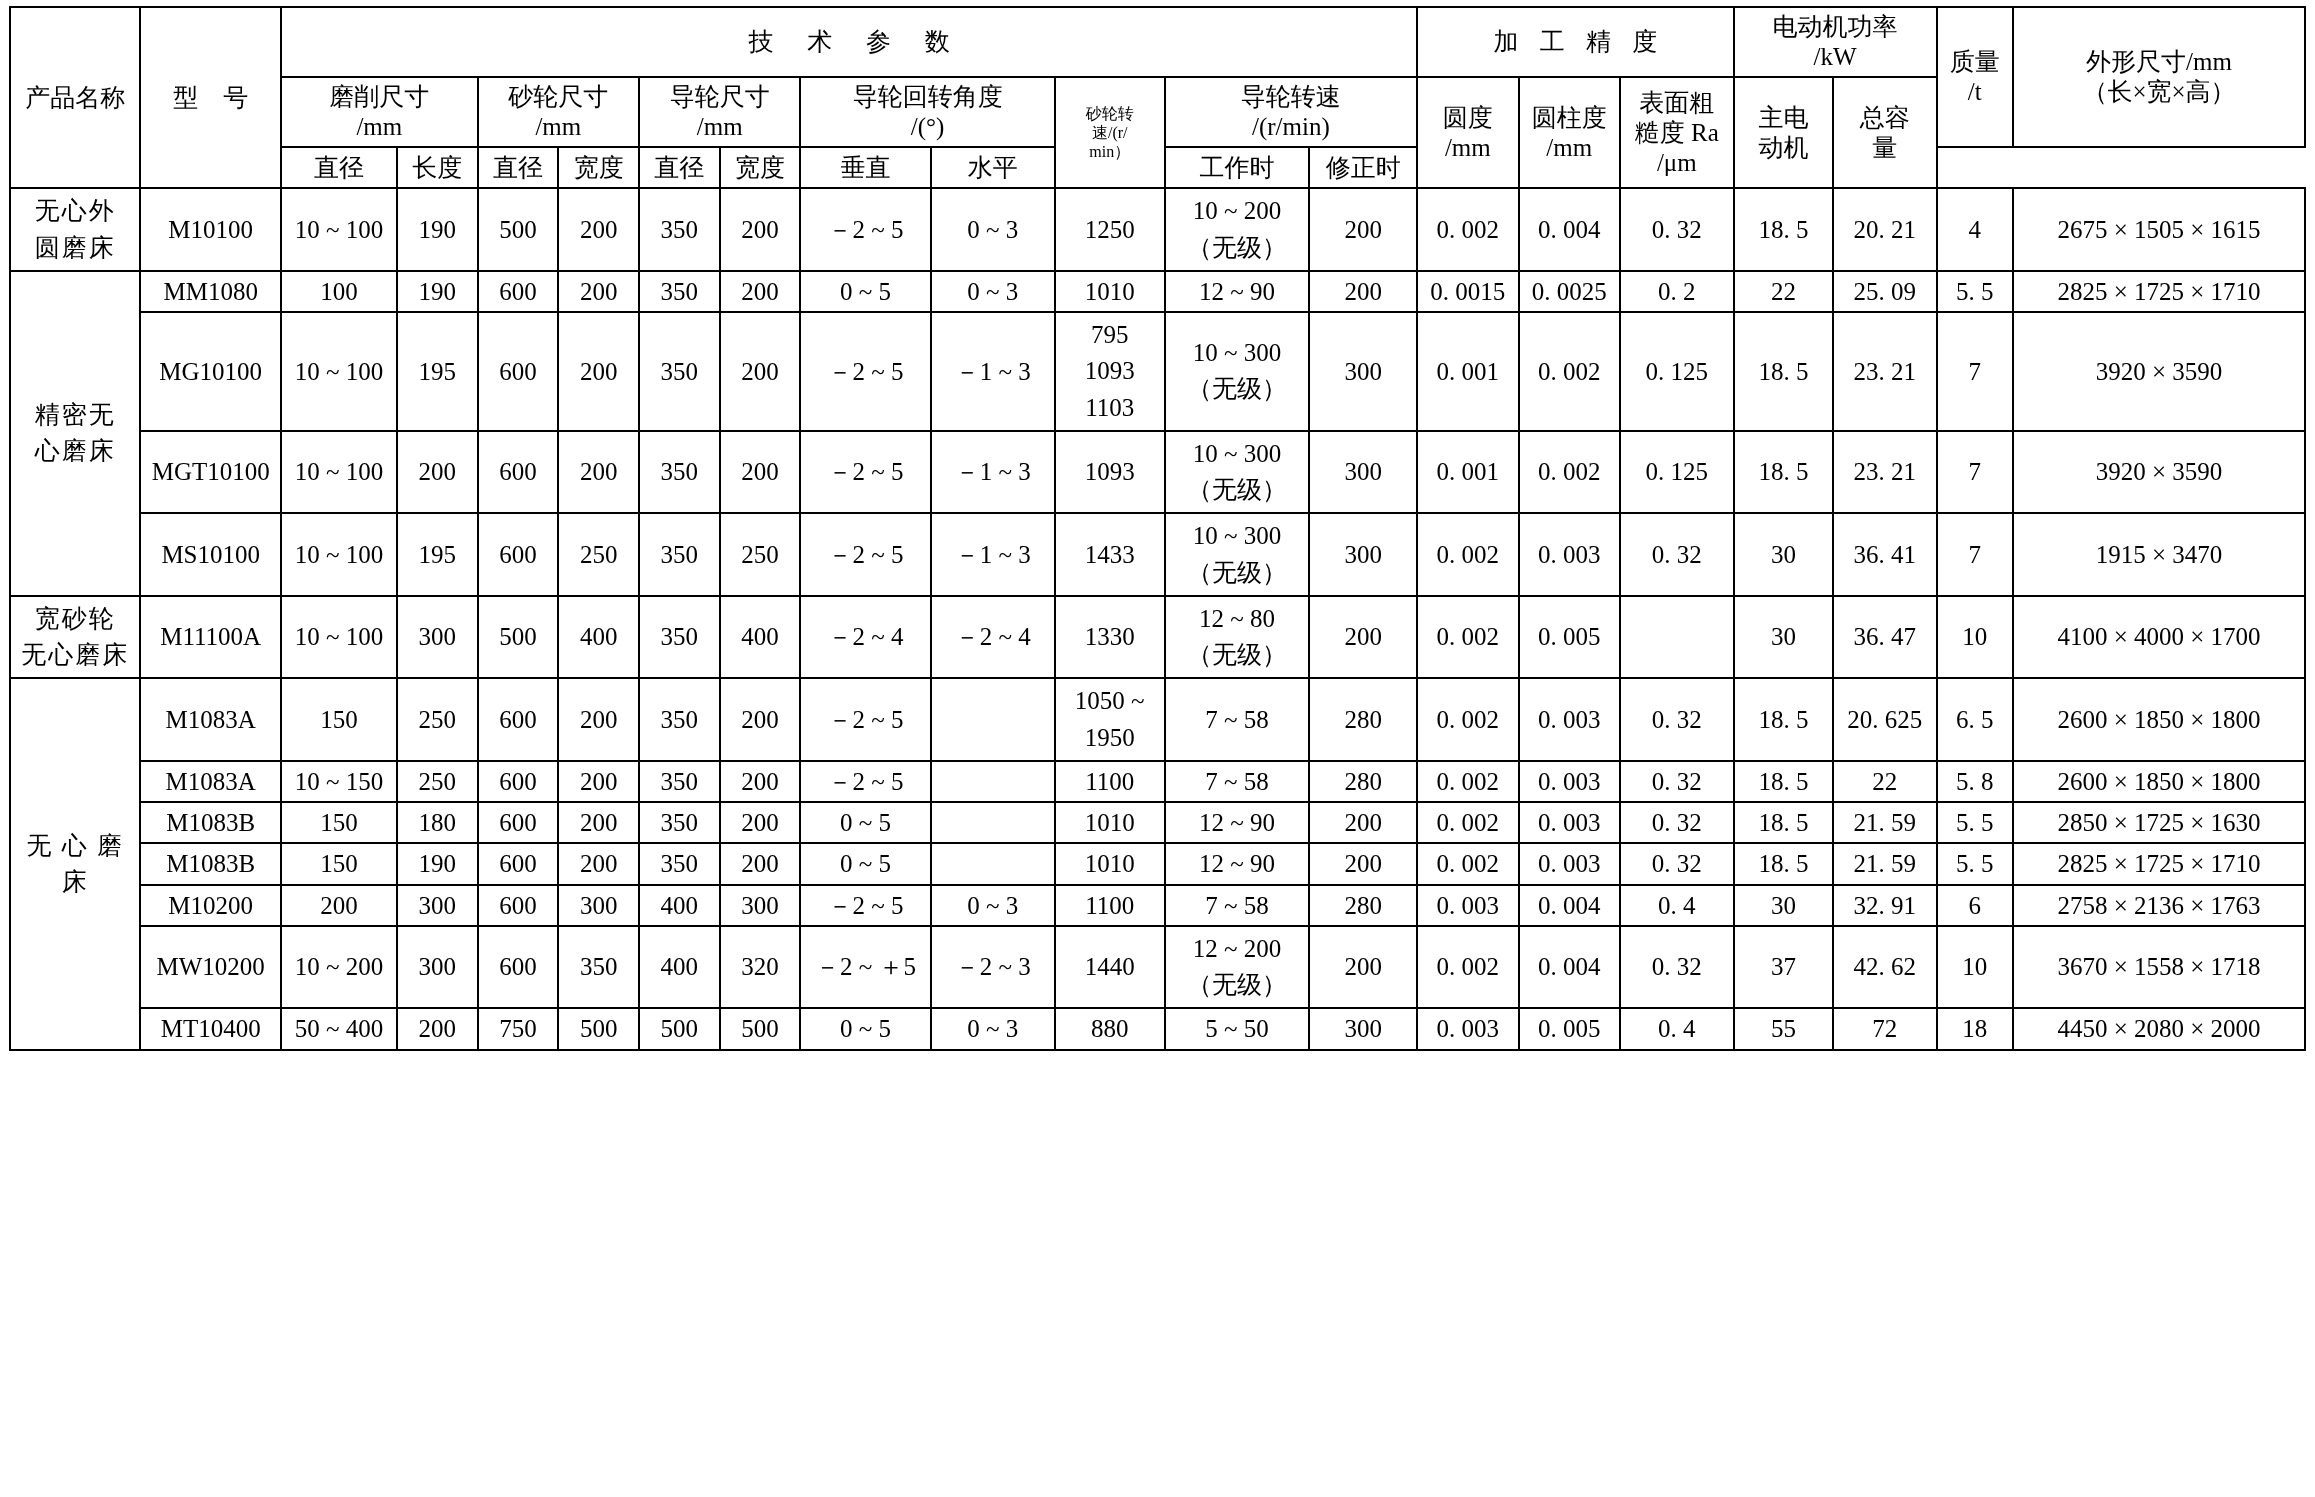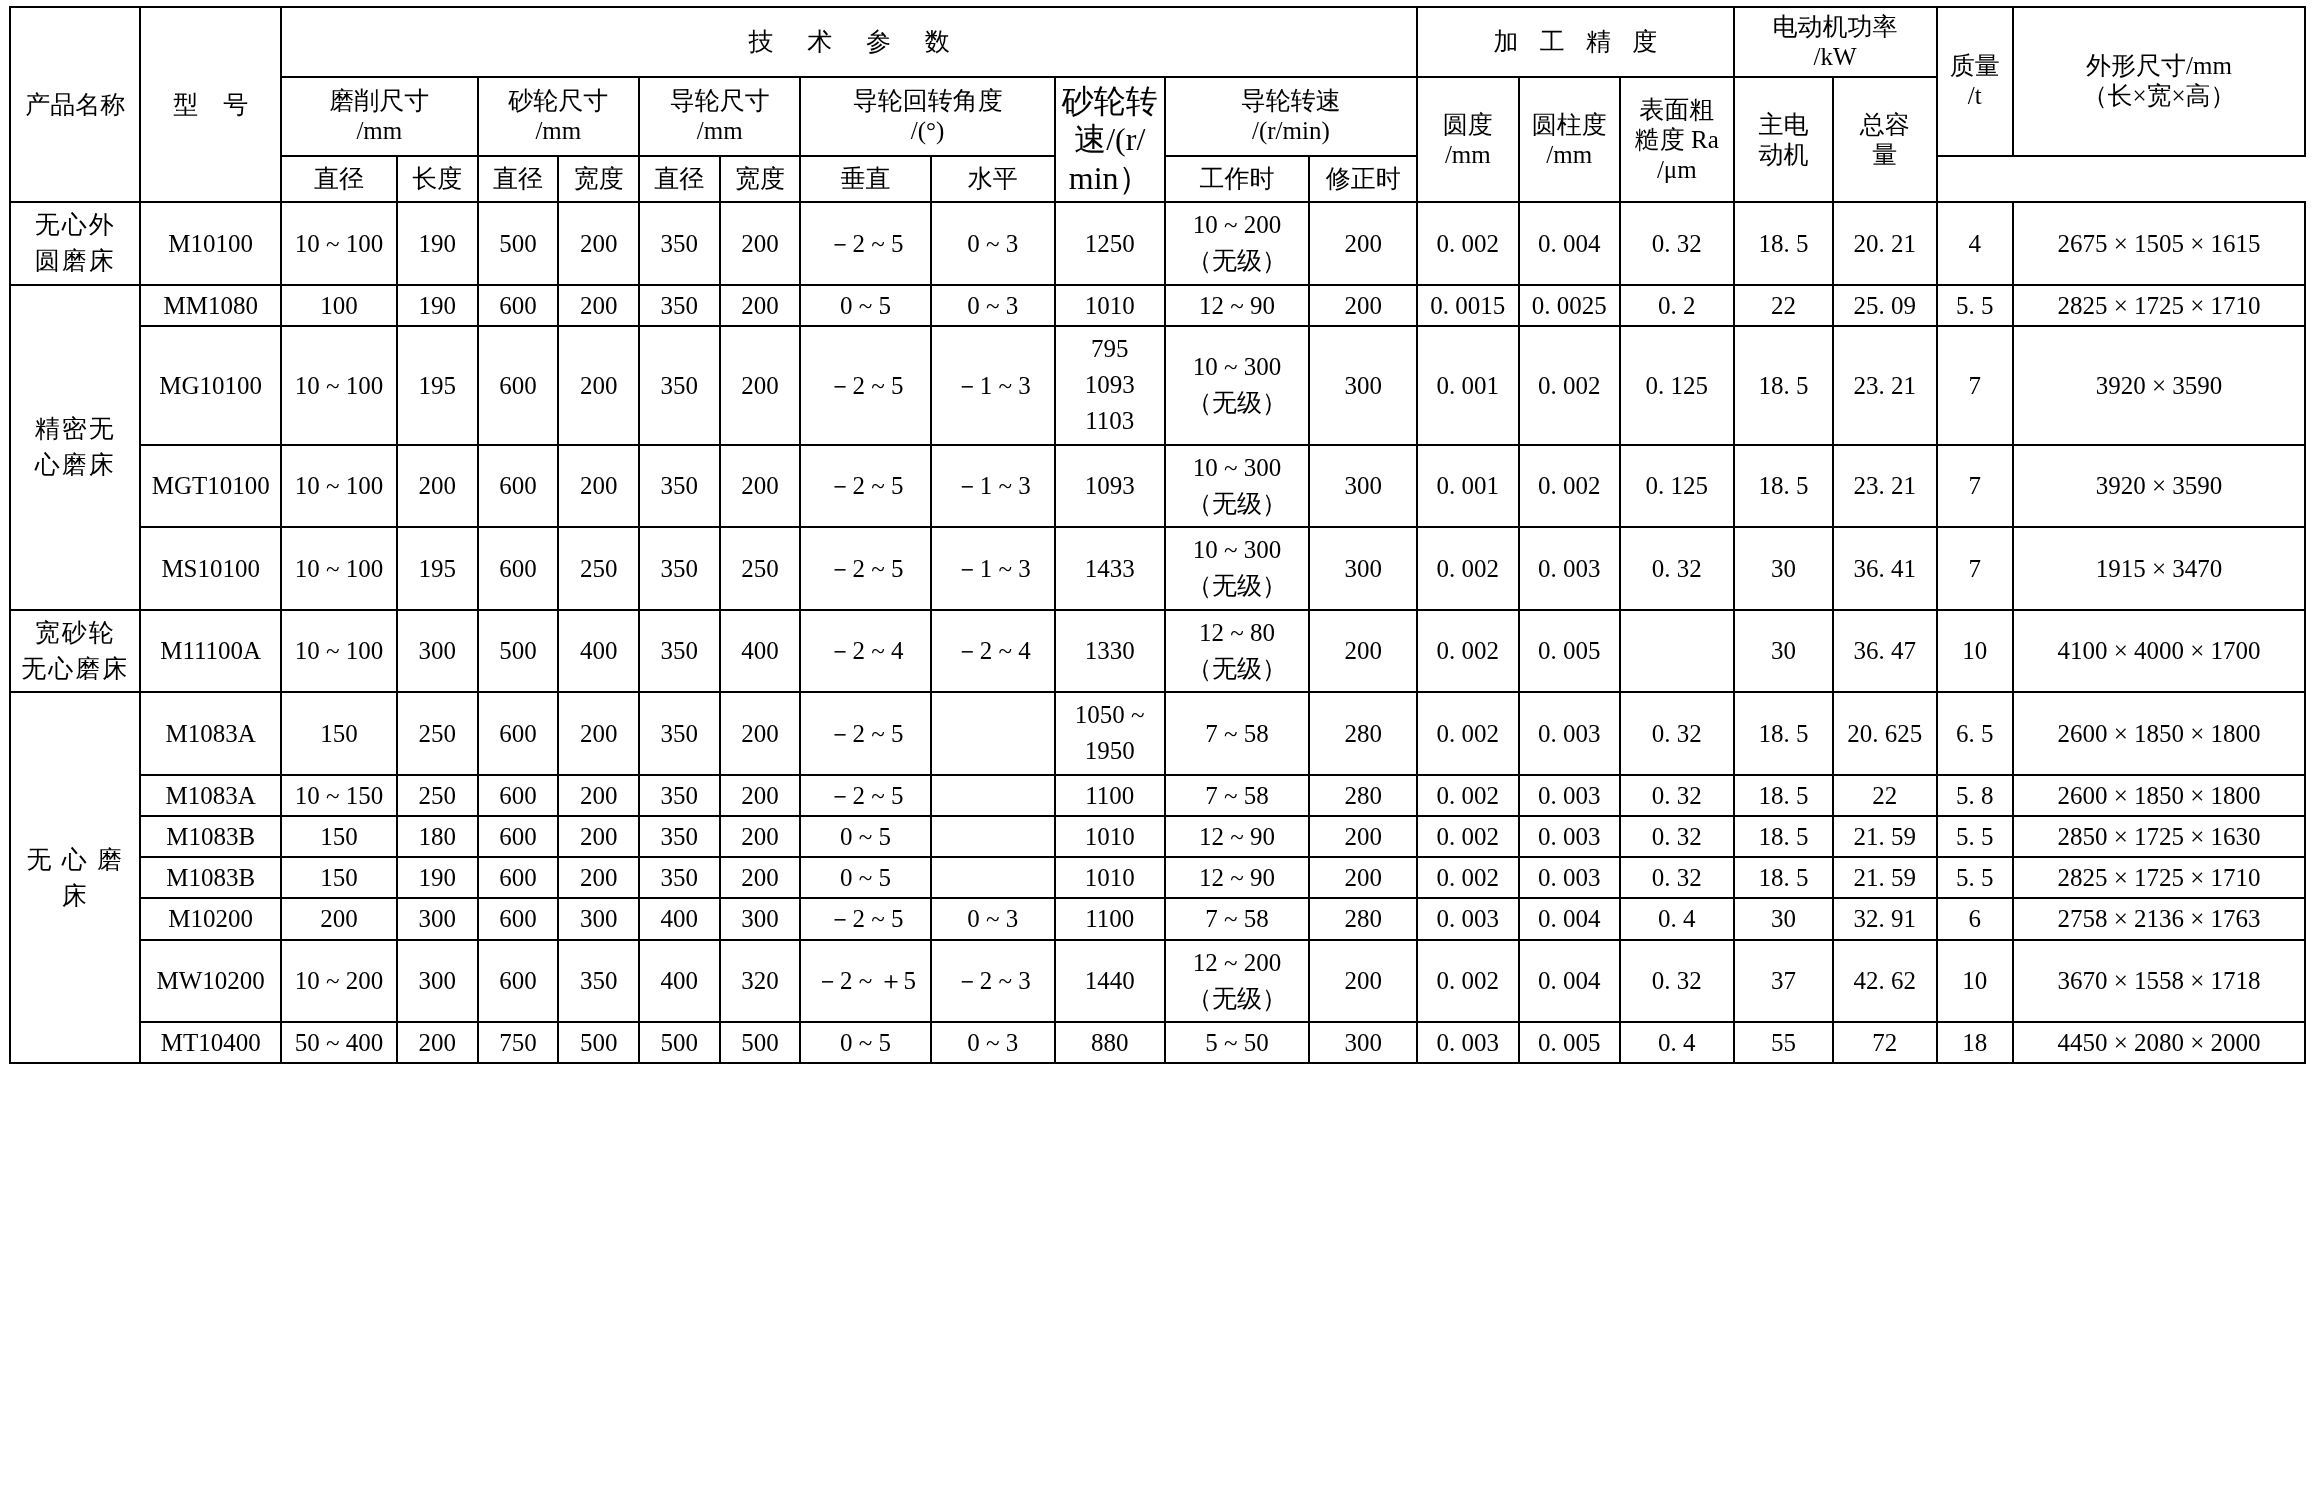"砂轮转" .small { font-size: 32px -> 16px }
